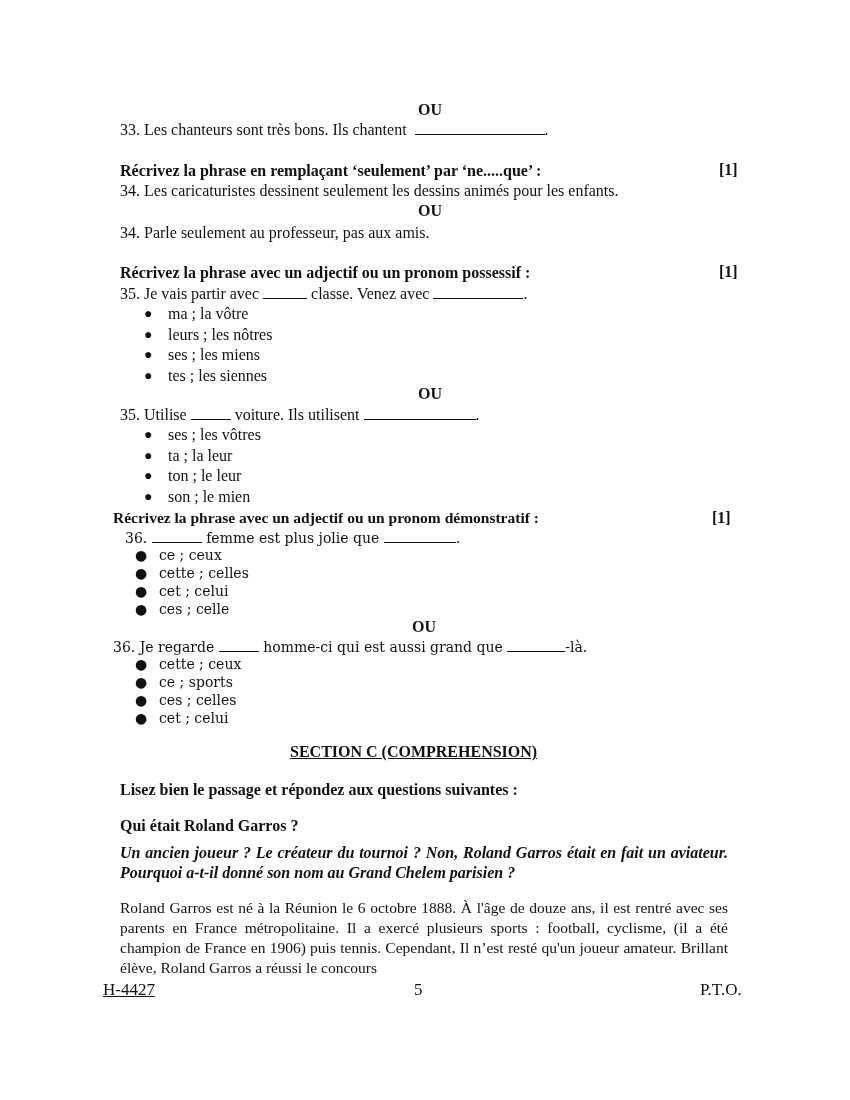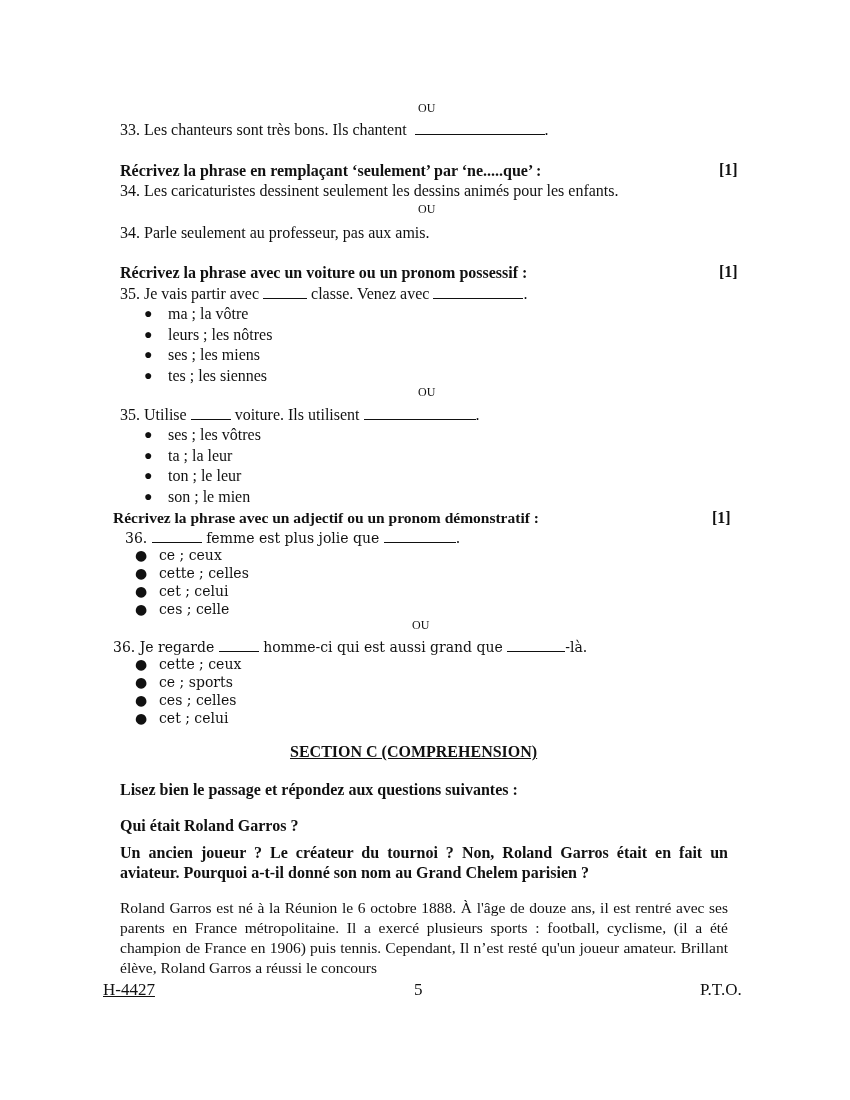"OU" .ou { font-size: 12px -> 16px; font-weight: normal -> bold }
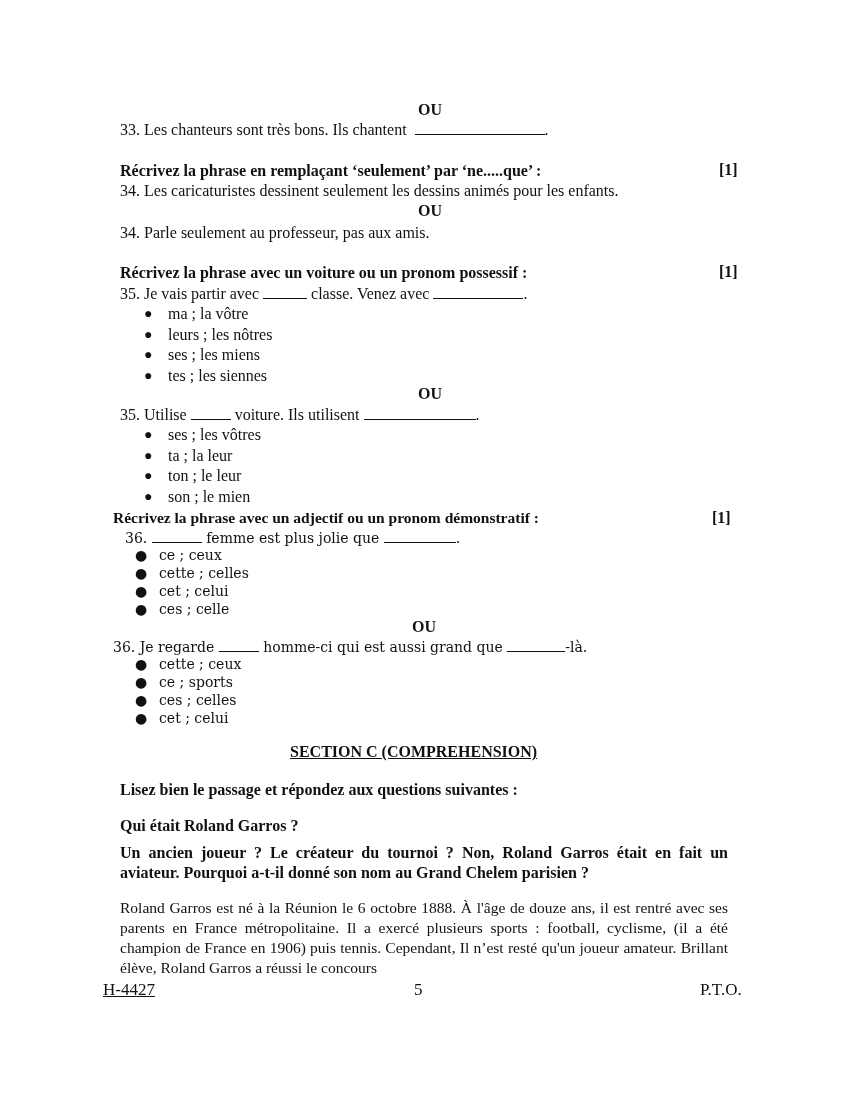"Récrivez la phrase avec un voiture" div.abs { text: voiture -> adjectif }
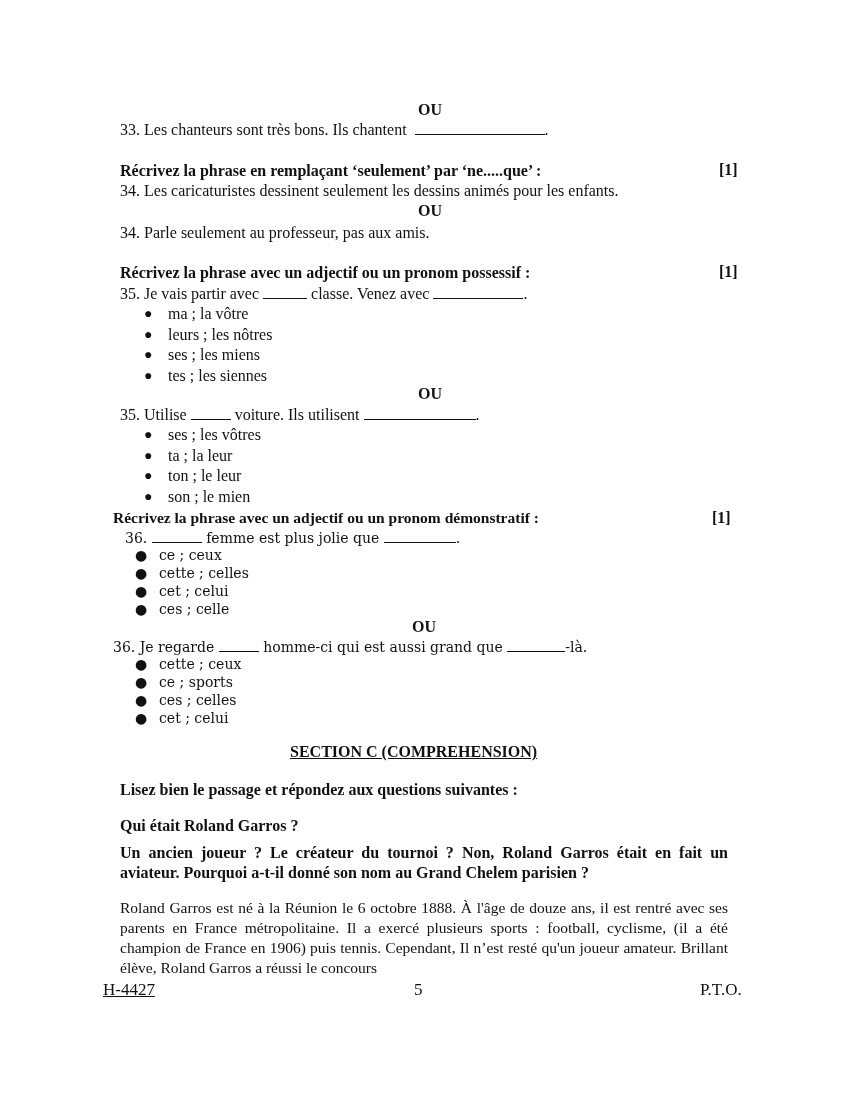"Un ancien joueur ? Le" div.abs { font-style: none -> italic }
